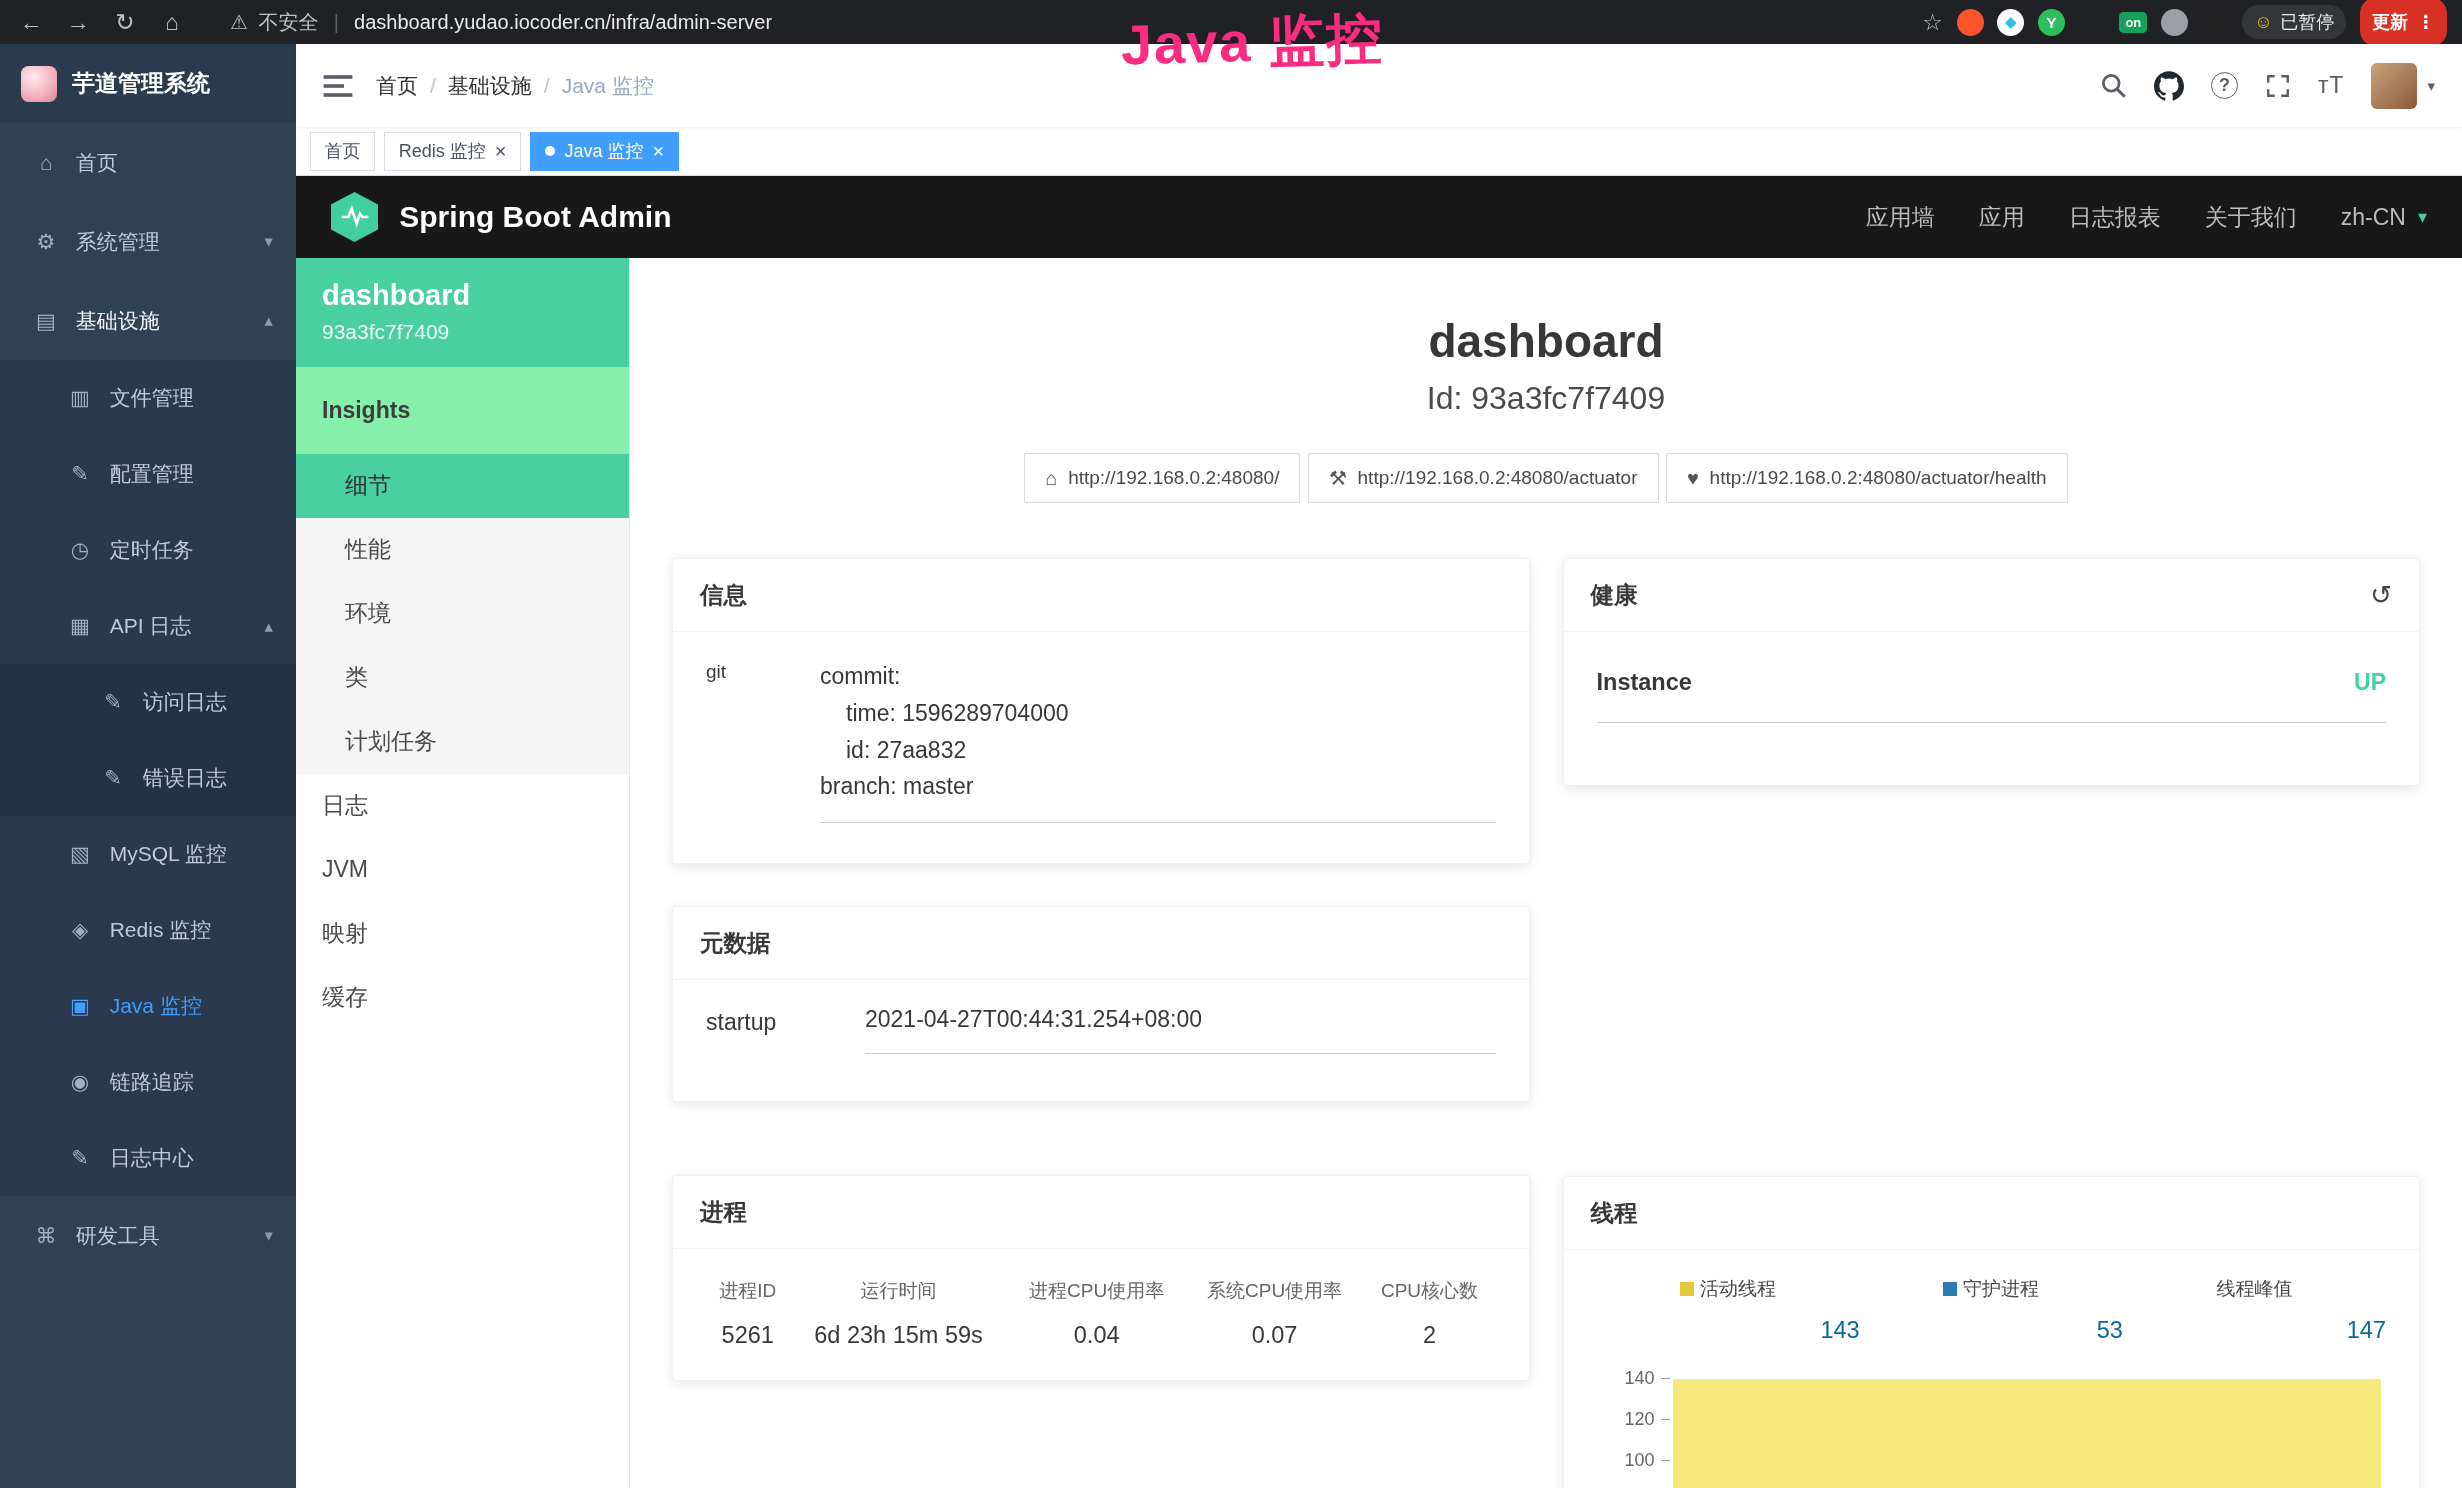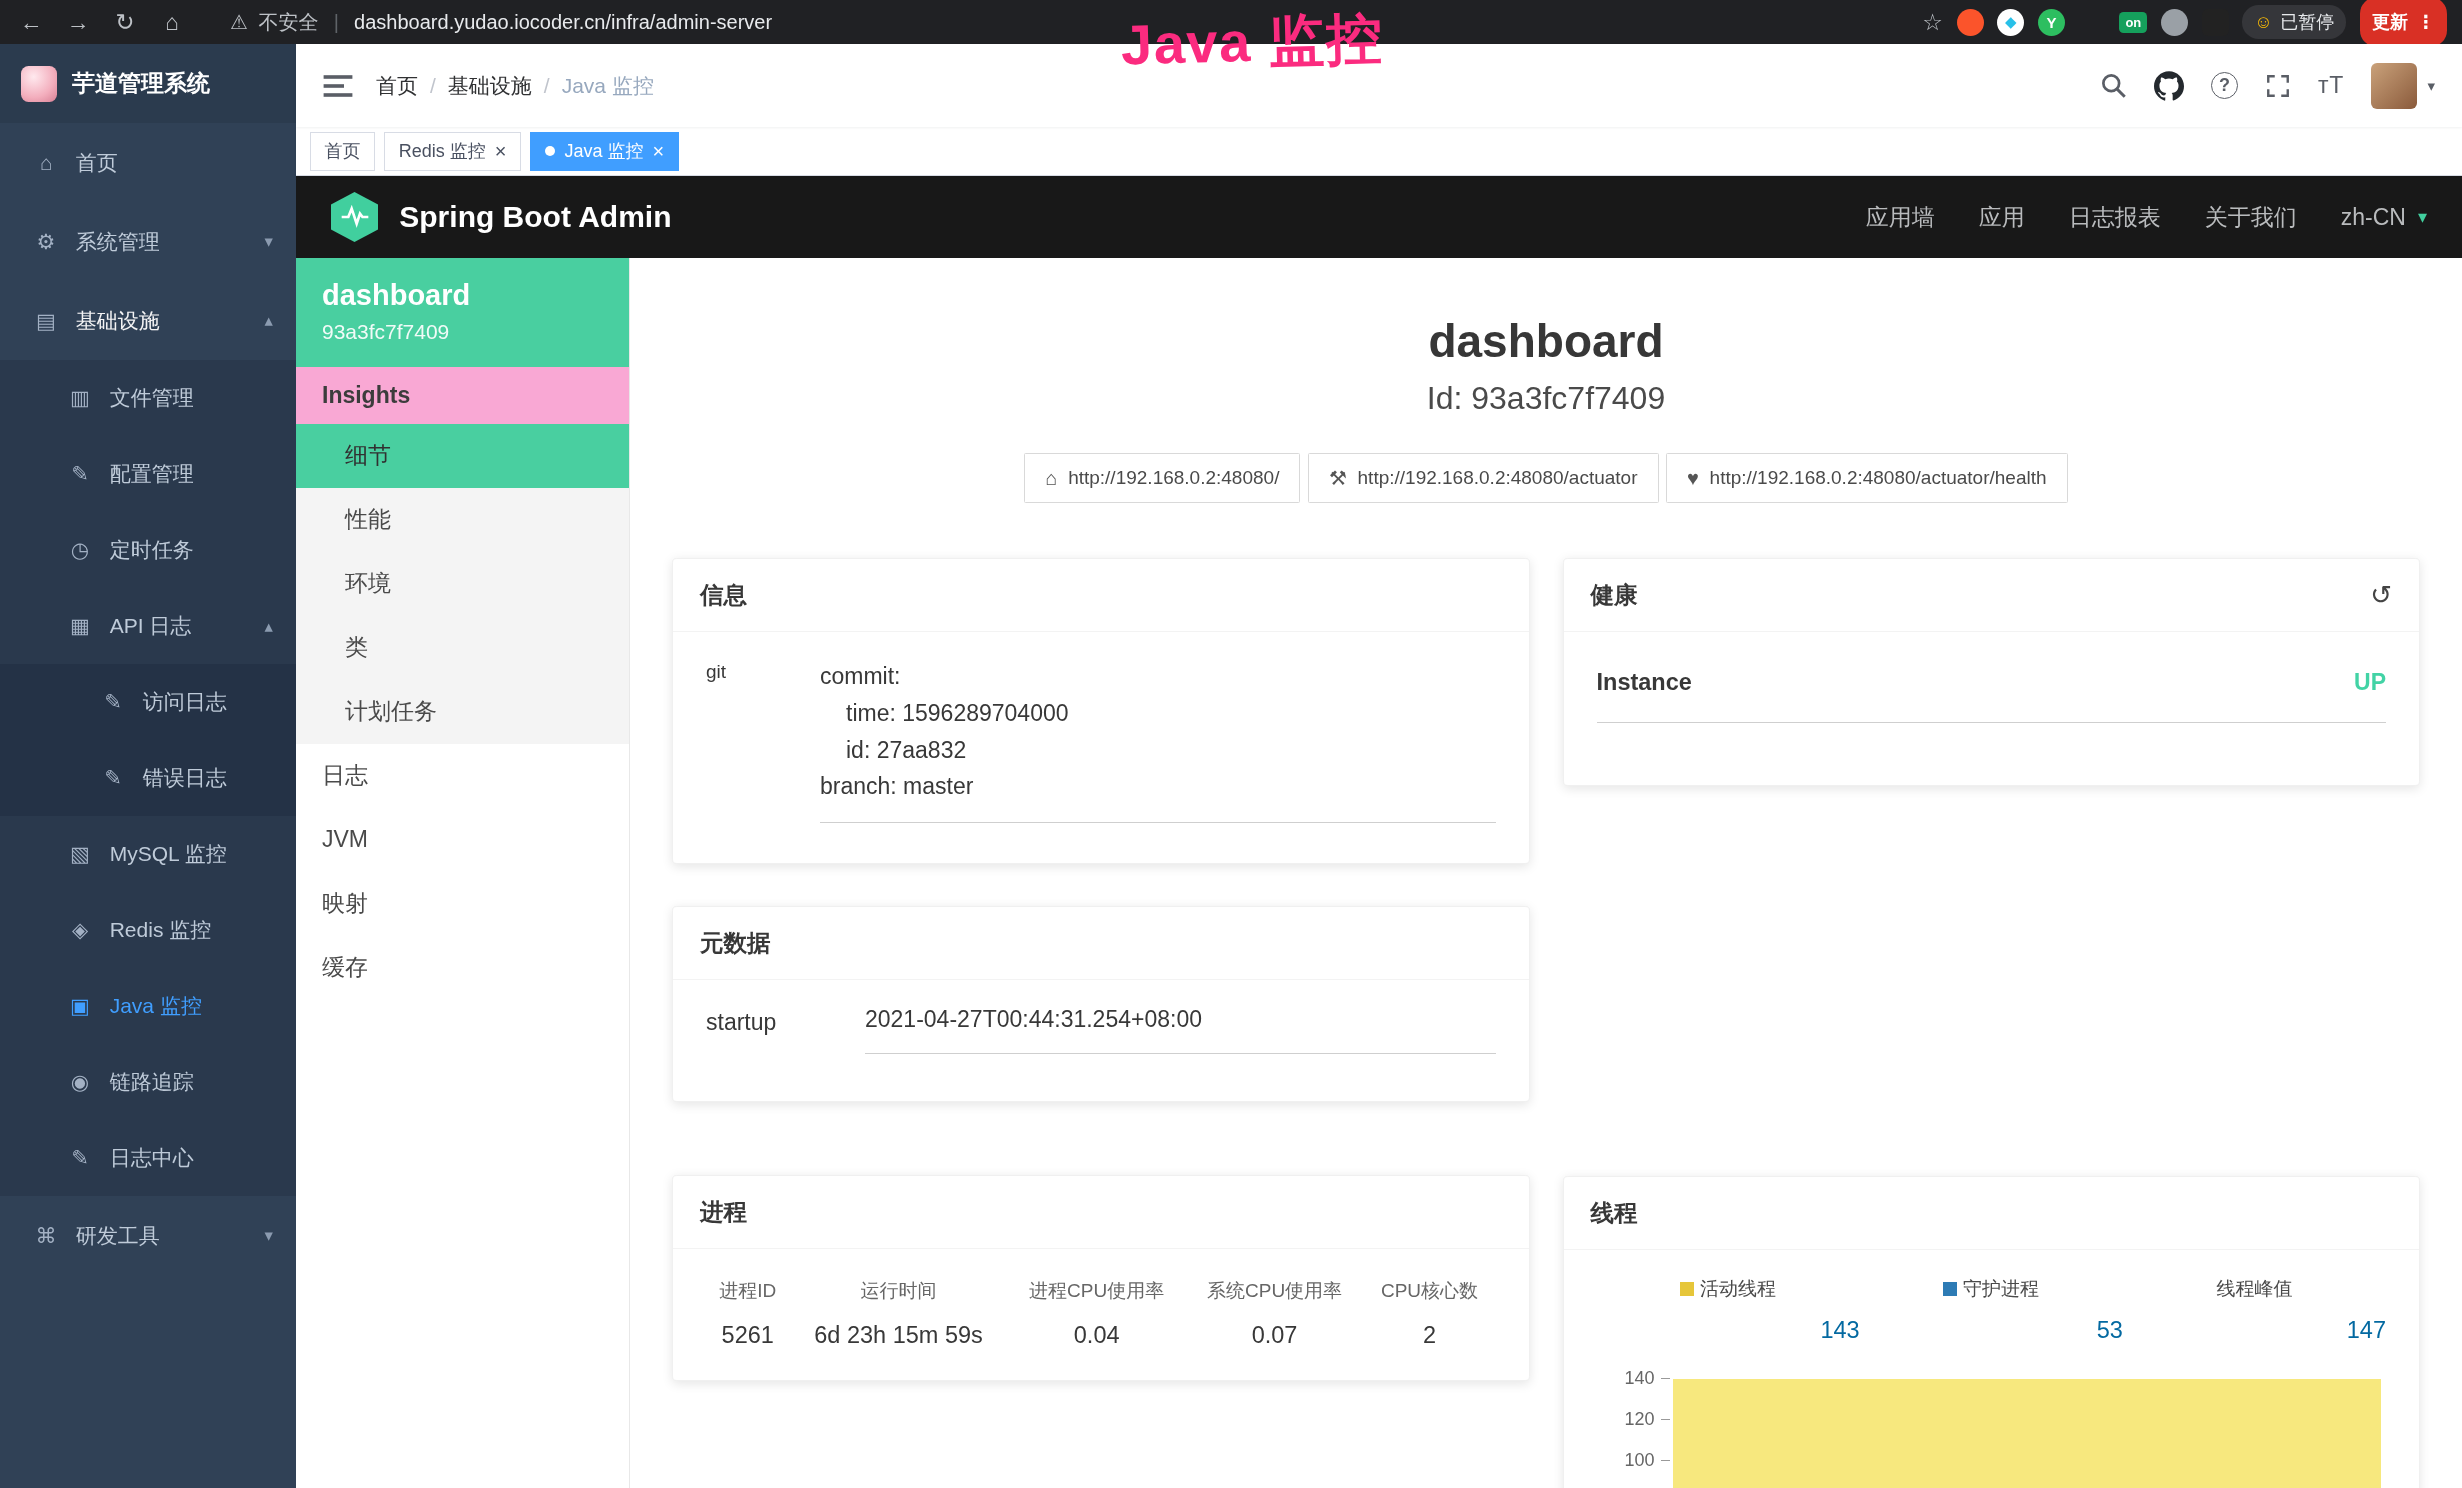"Insights" .side-section-title { background: #f9a8d4 -> #86efac; padding: 15px 26px -> 30px 26px }
